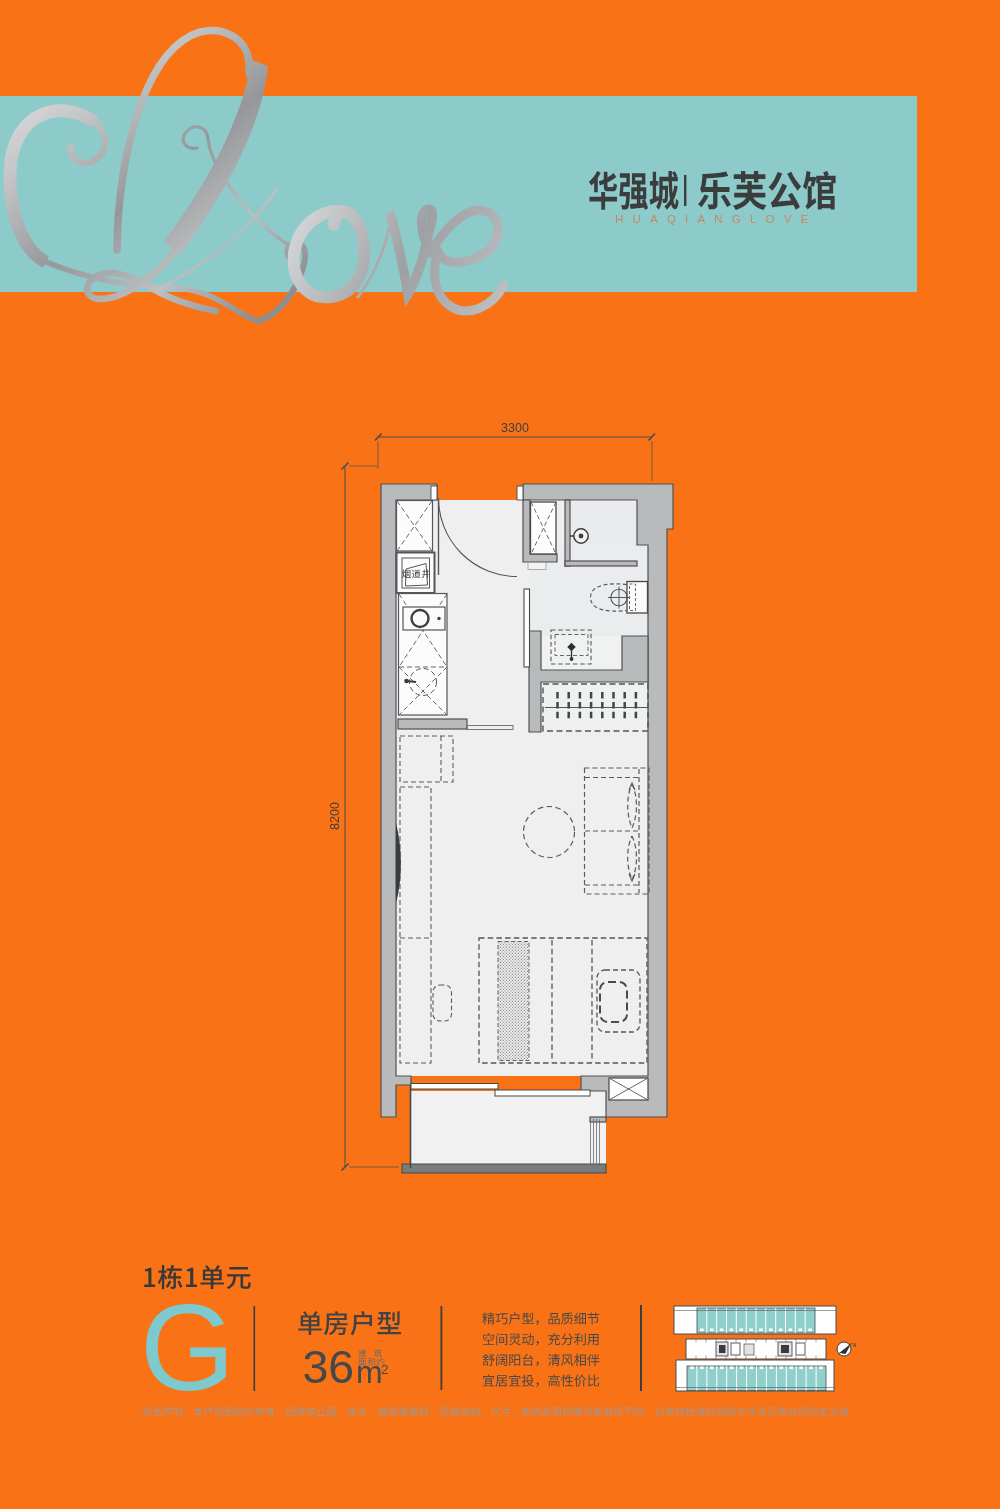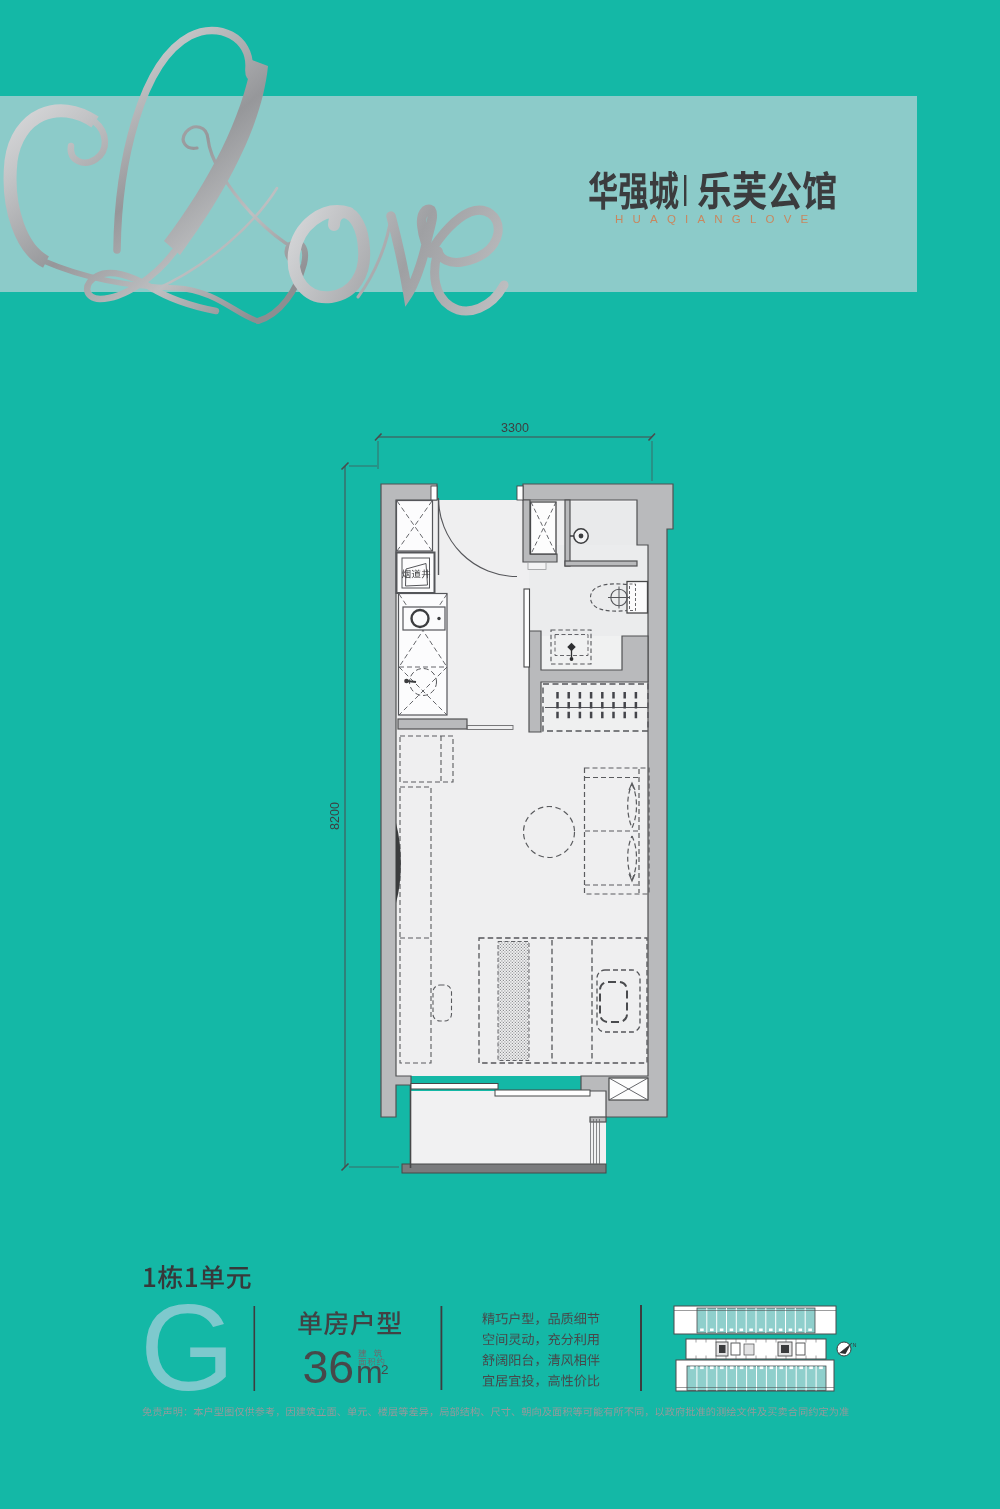"HUAQIANGLOVE" .page { background: #14b8a6 -> #f97316 }
